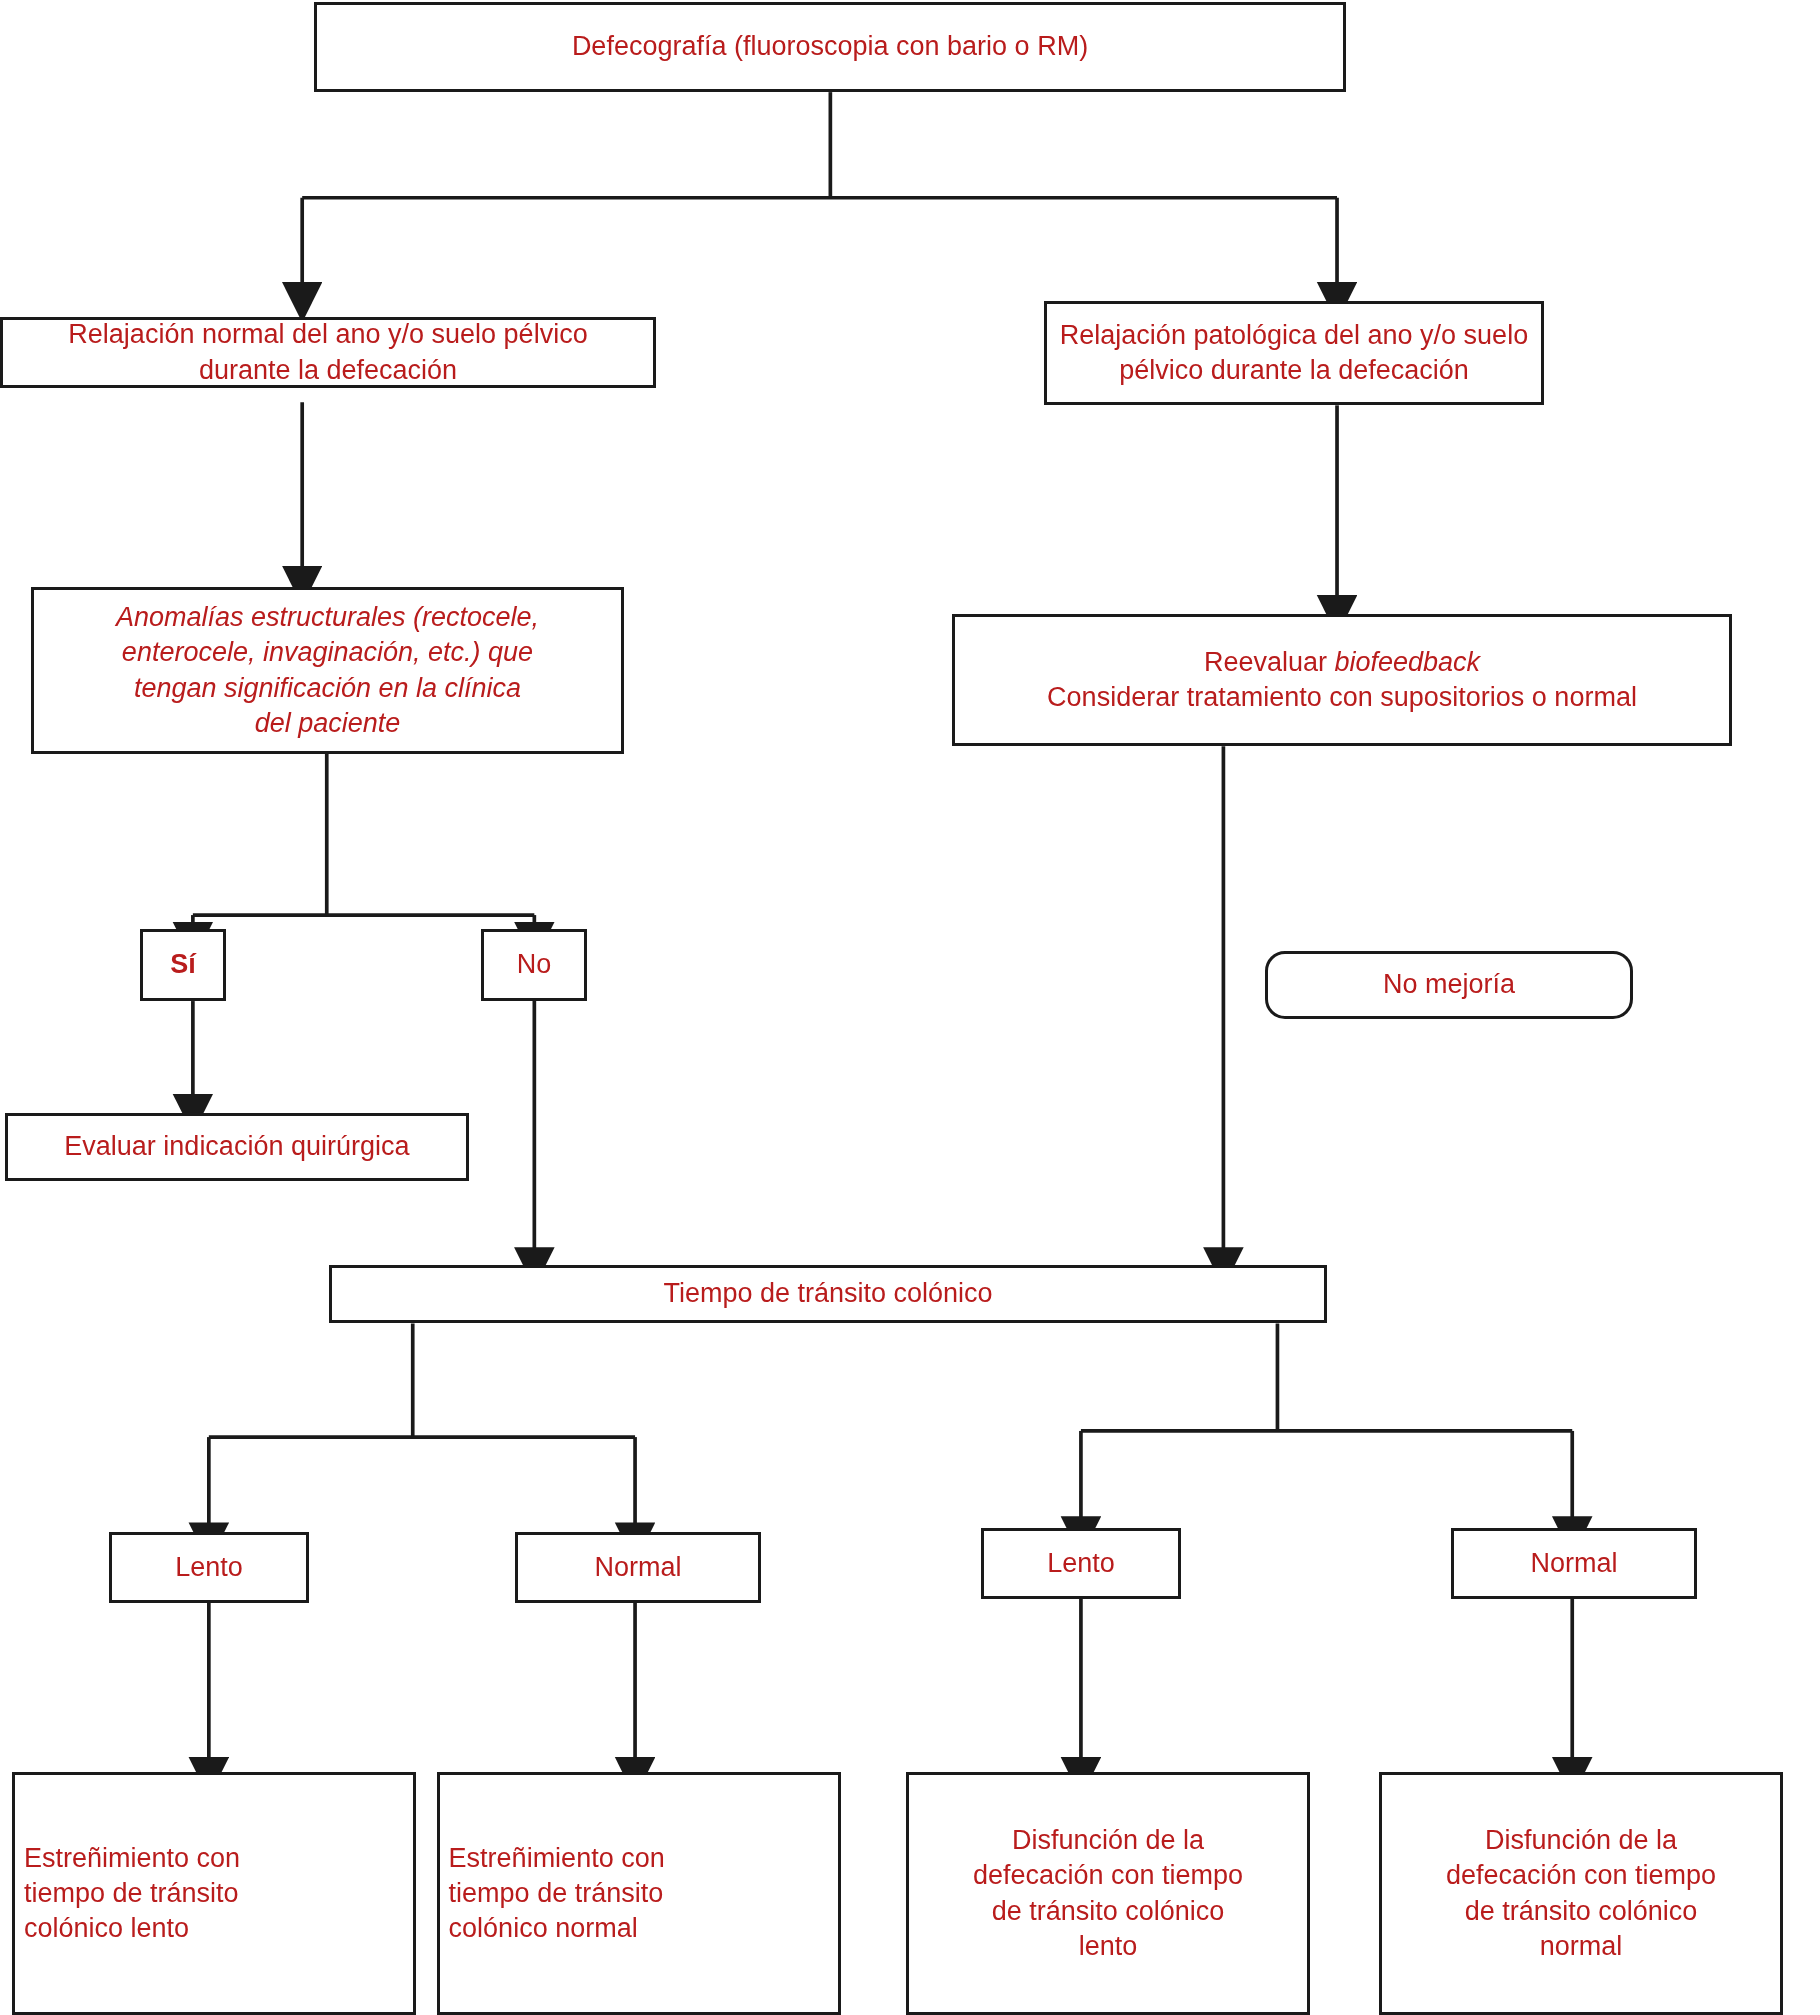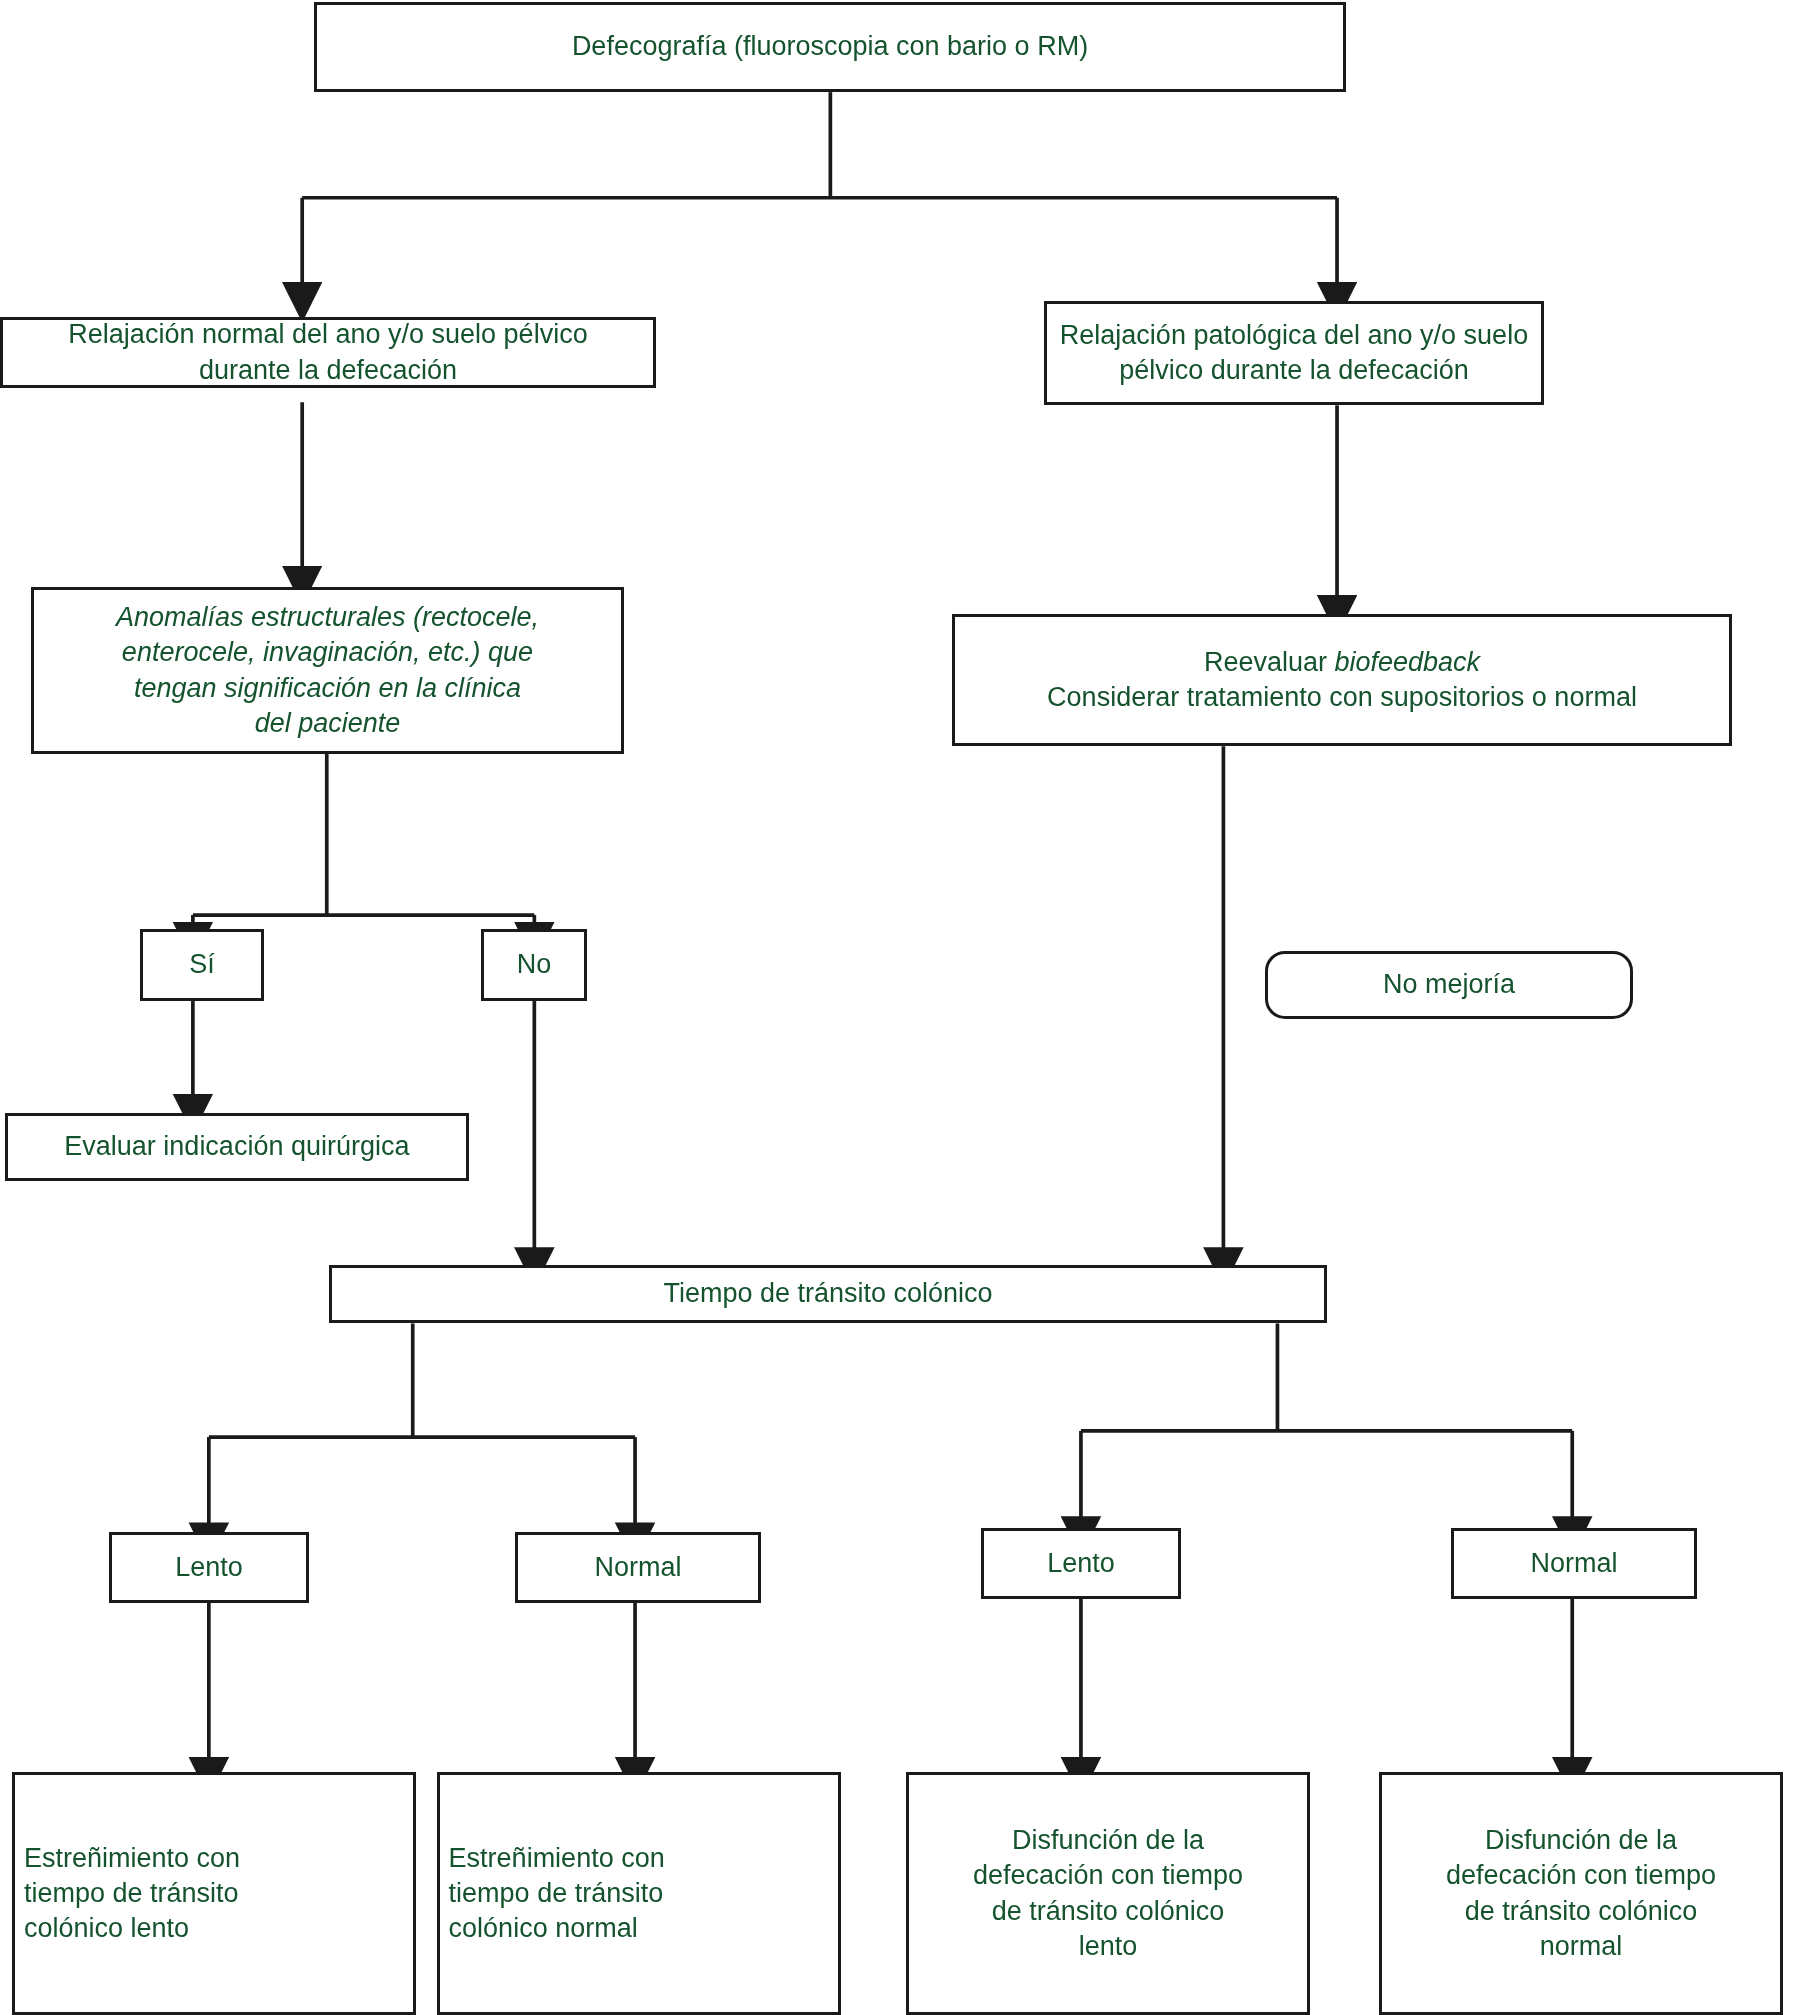"Defecografía (fluoroscopia con bario o" .node .txt { color: #14532d -> #b91c1c }
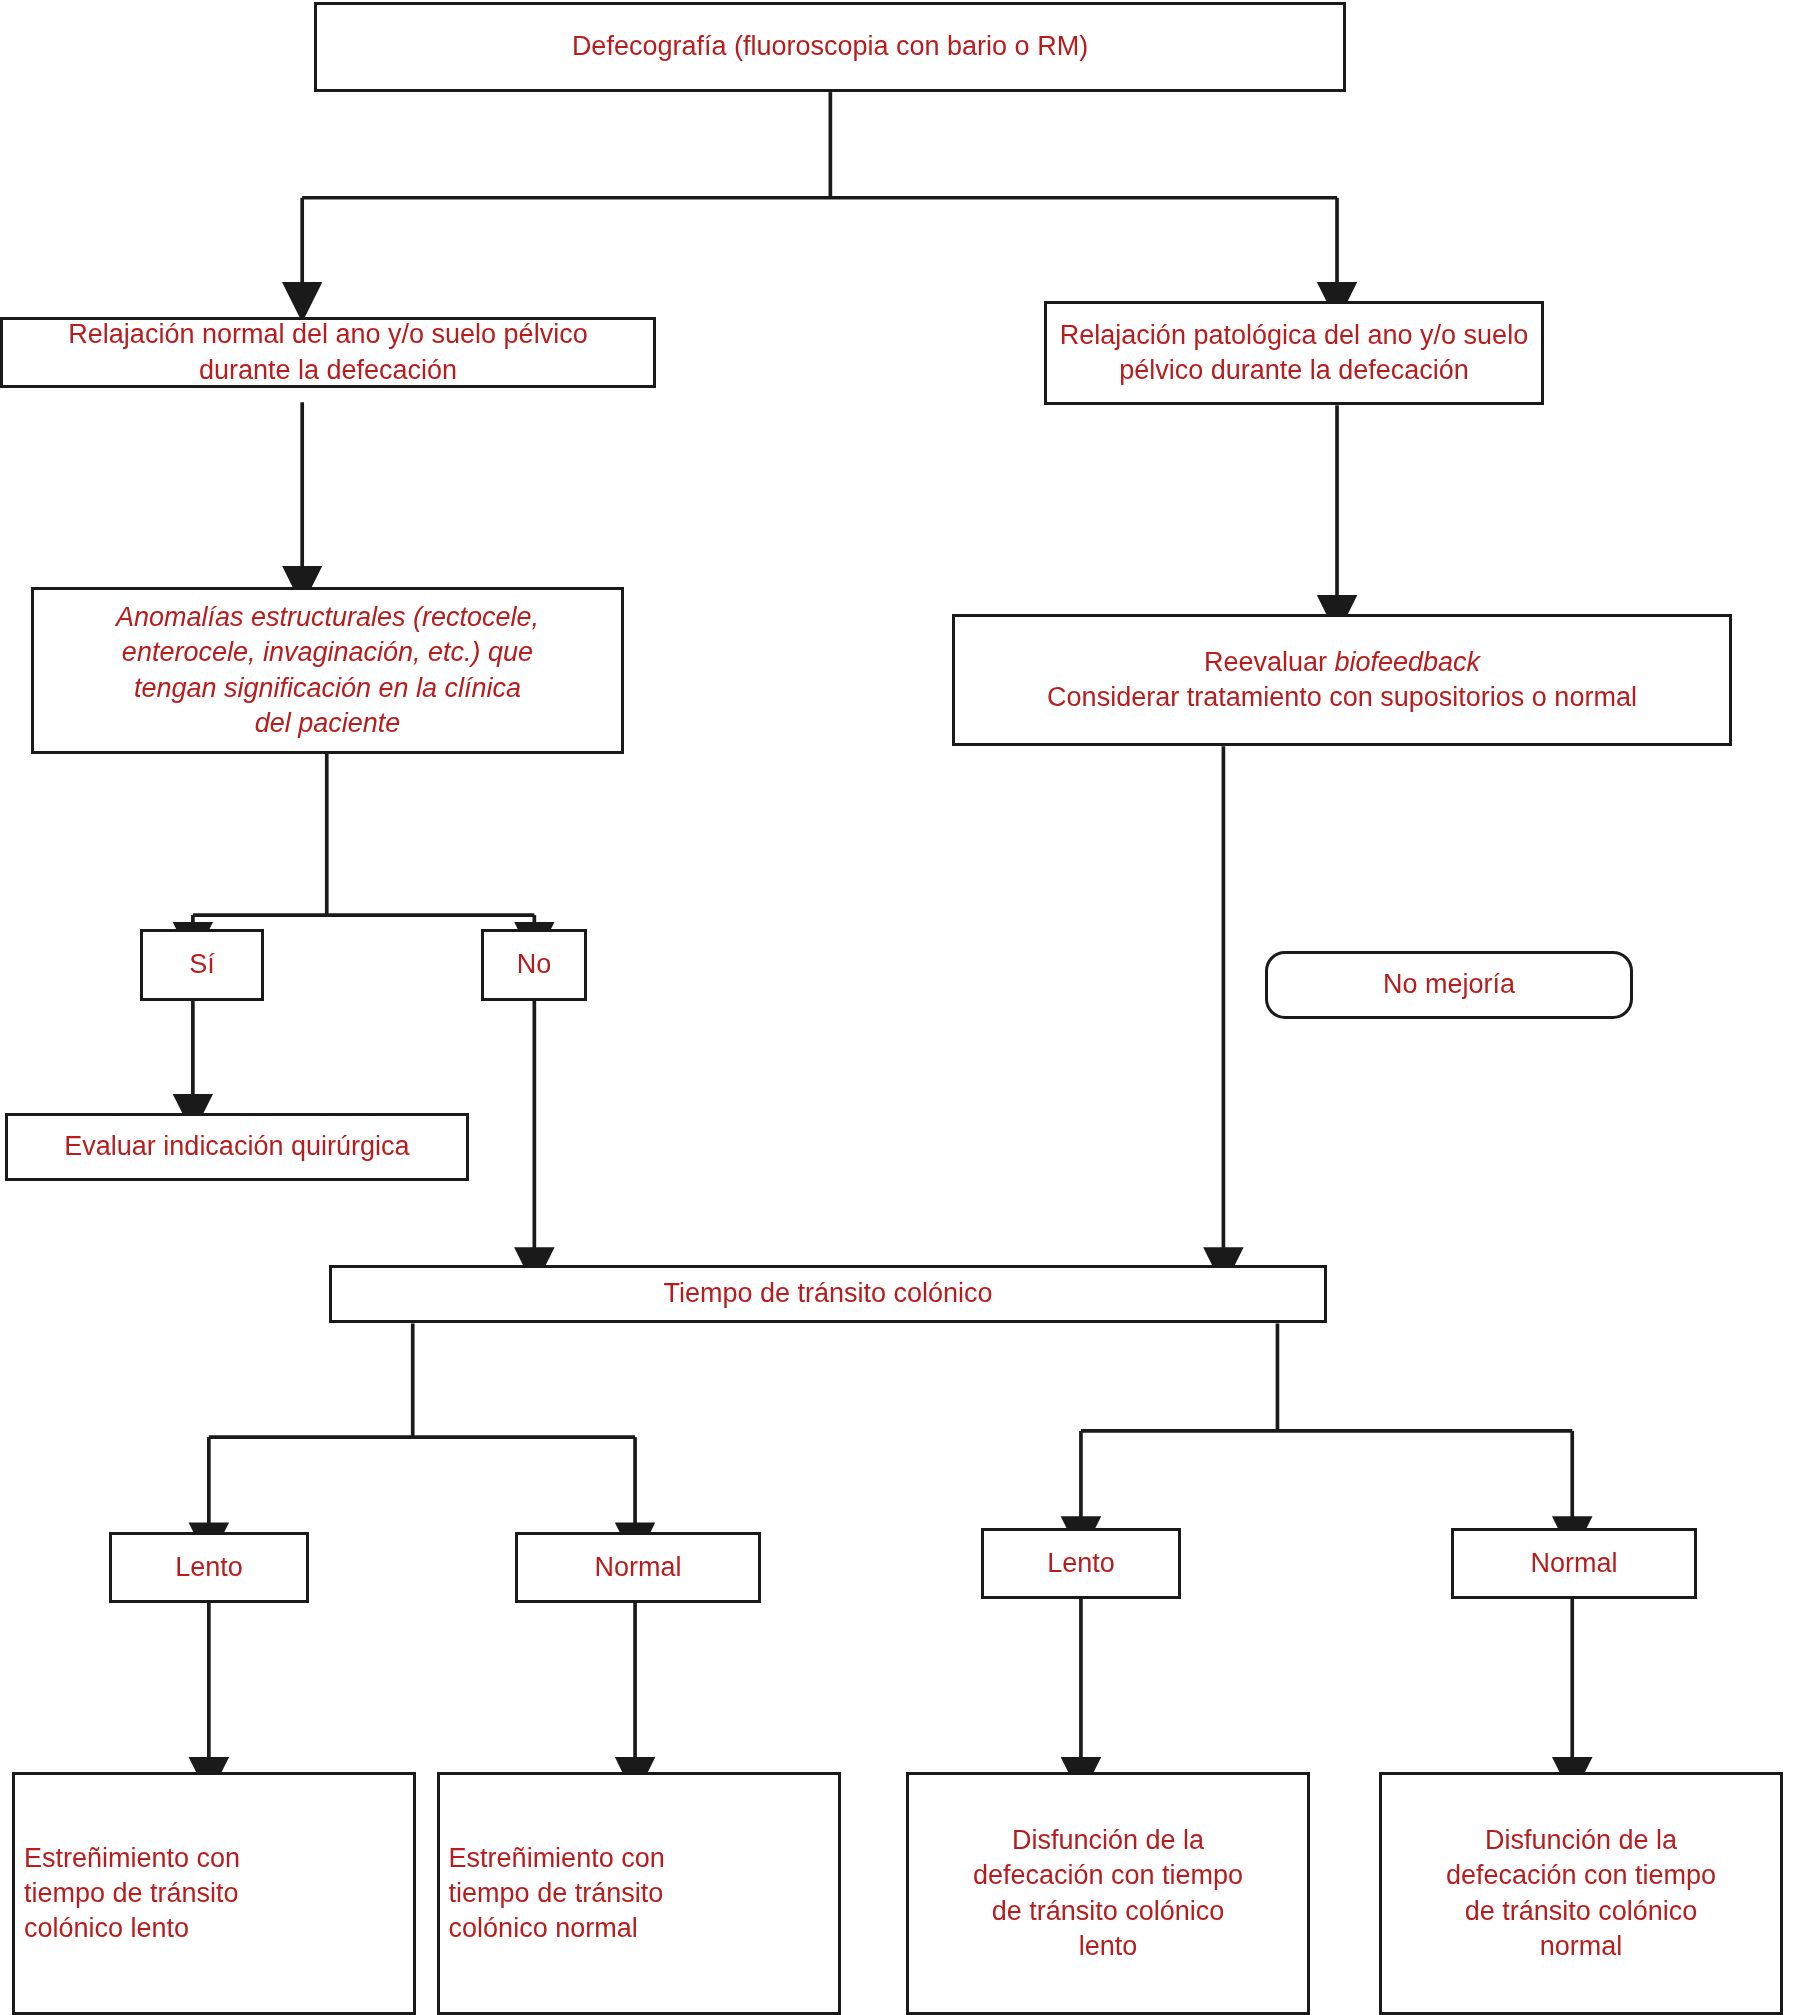"Sí" div.node { font-weight: none -> bold; width: 124px -> 86px }
